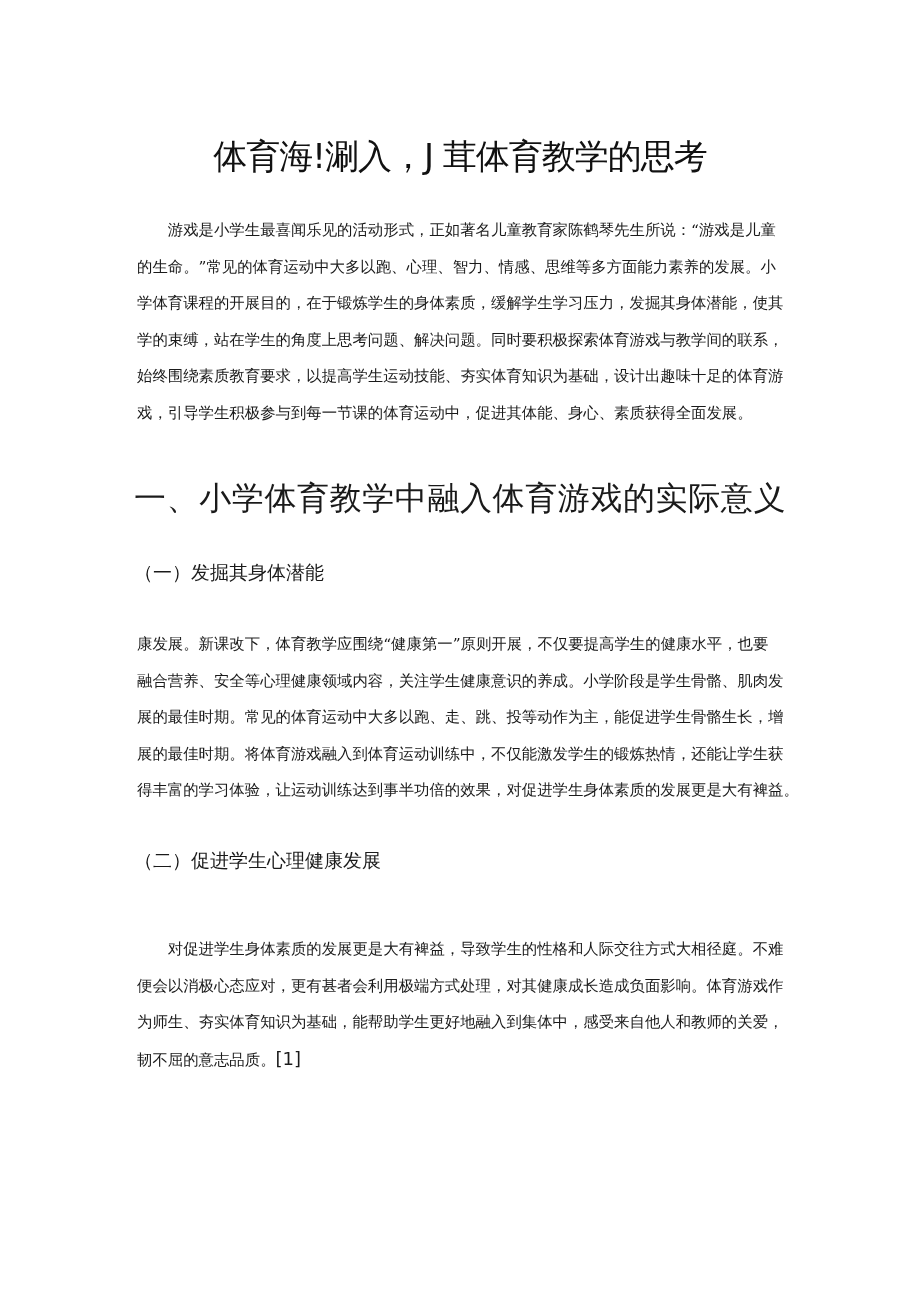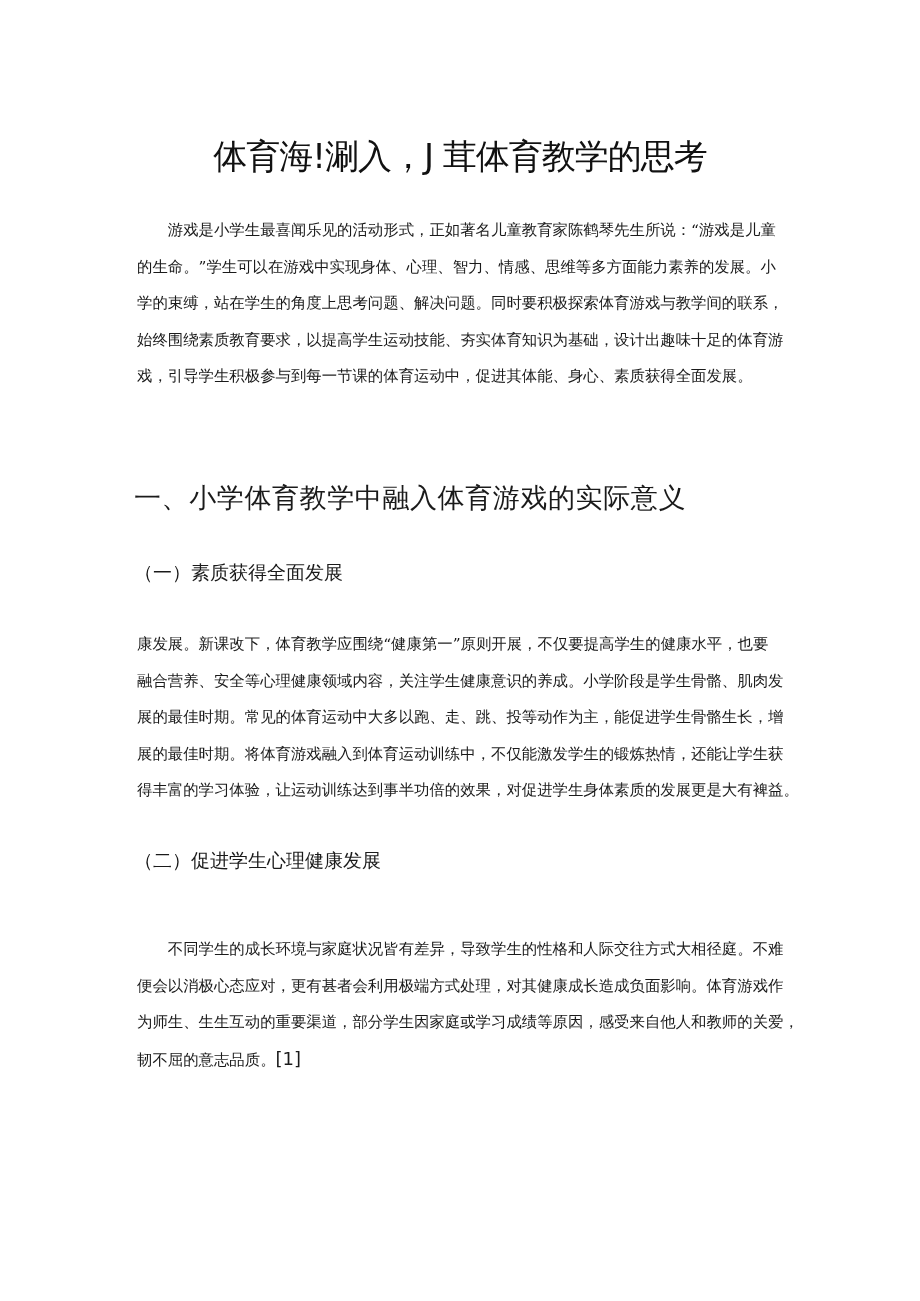"的生命。”学生可以在游戏中实现身体、心理、智力、情感、思维等多方面能力素养的发展" span.line { text: 学生可以在游戏中实现身体 -> 常见的体育运动中大多以跑 }
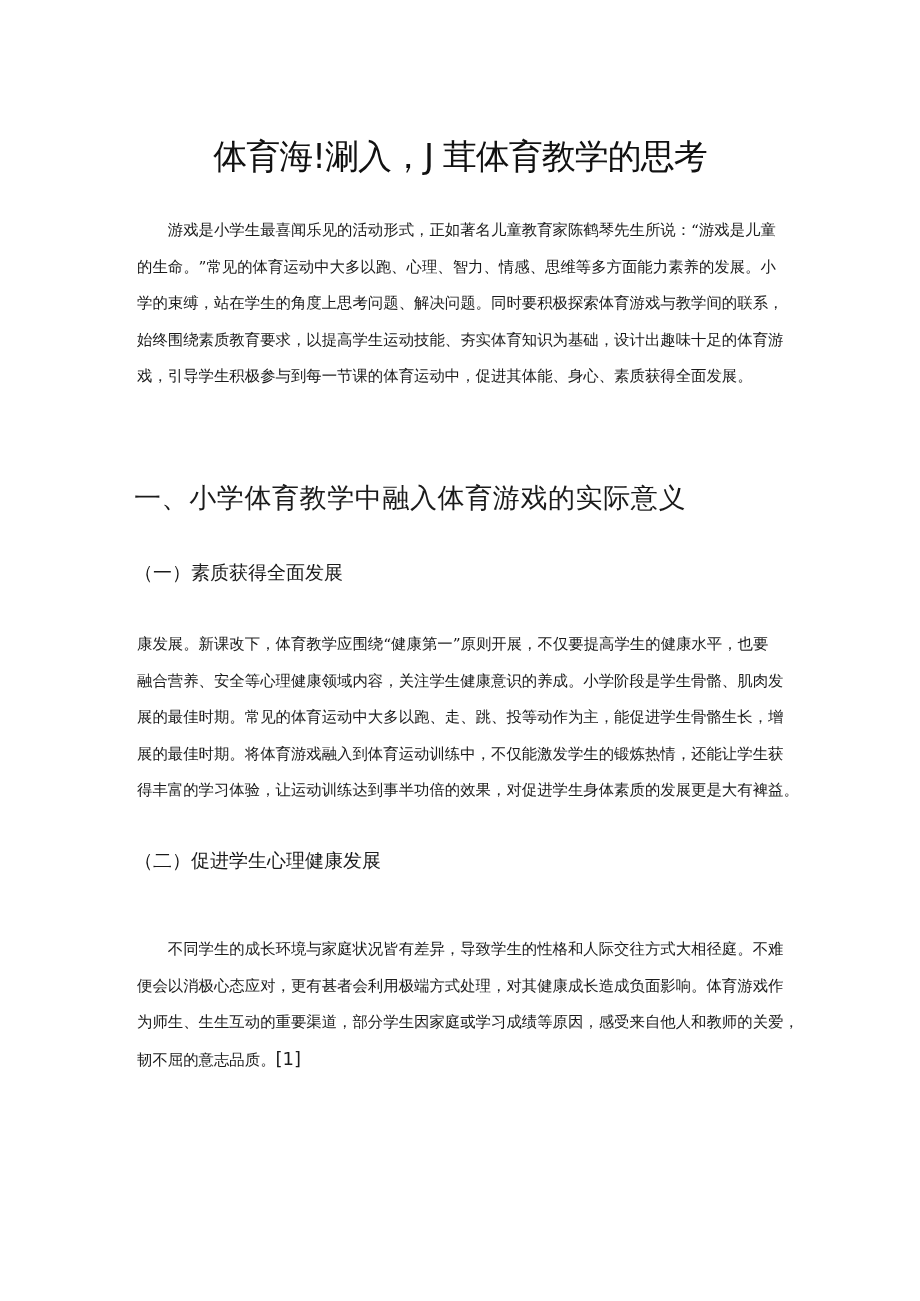"学体育课程的开展目的，在于锻炼学生的身体素质，缓解学生学习压力，发掘其身体潜能，" span.line { html: none -> <span>学体育课程的开展目的，在于锻炼学生的身体素质，缓解学生学习压力，发掘其身体潜能，使其</span> }
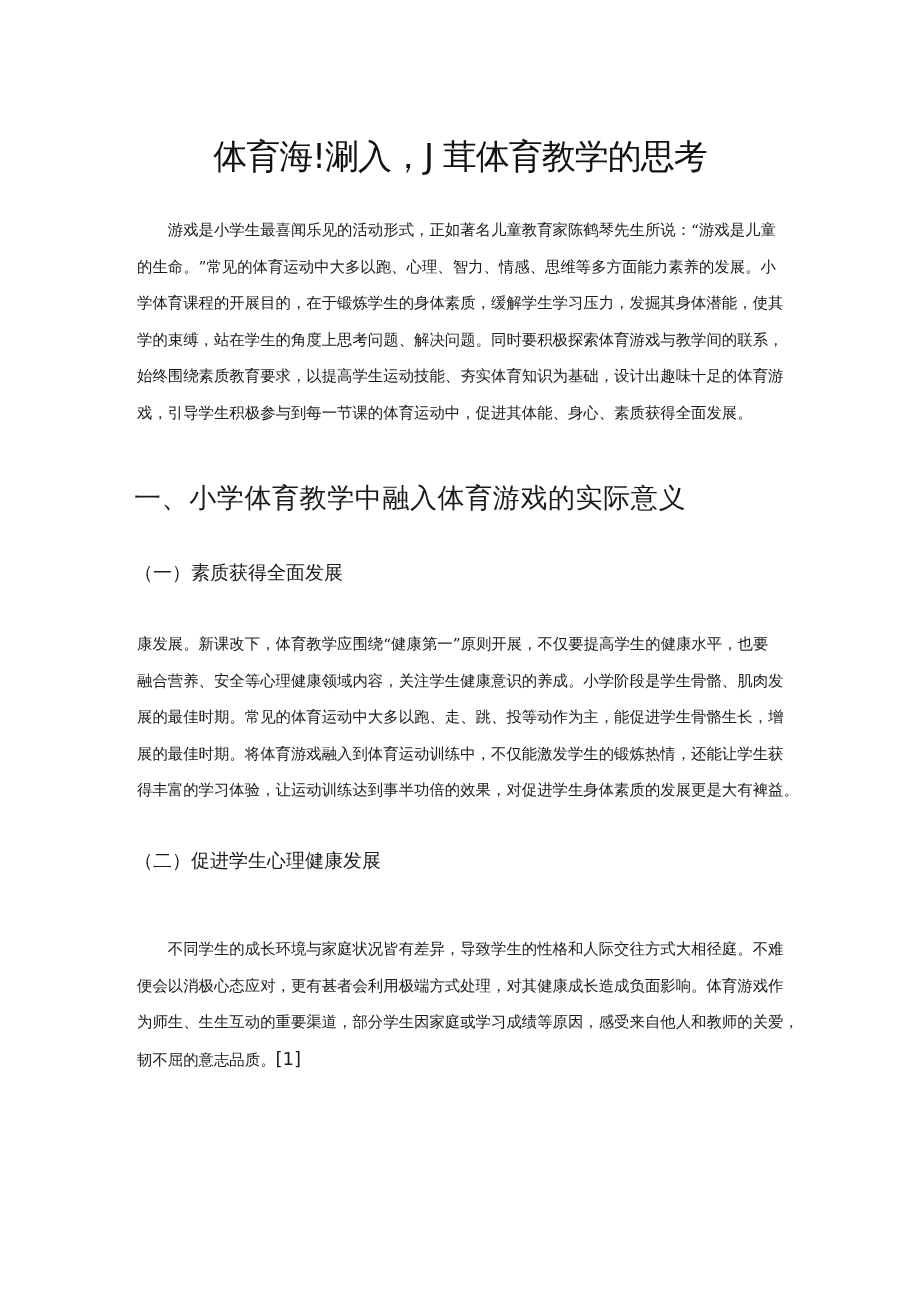"一、小学体育教学中融入体育游戏的实际意义" .h1 { font-size: 27px -> 32px }
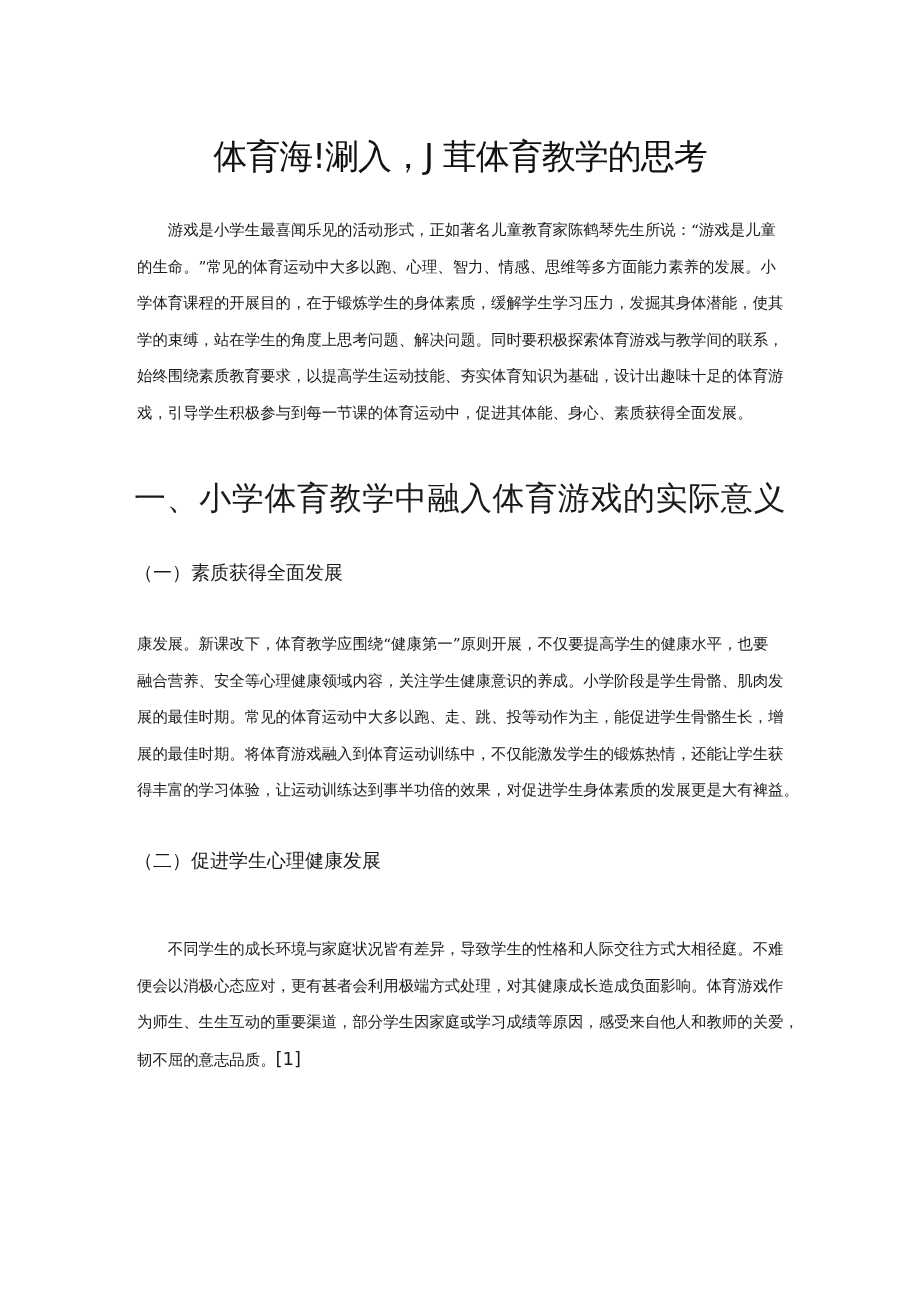"（一）素质获得全面发展" h2.h2 { text: 素质获得全面发展 -> 发掘其身体潜能 }
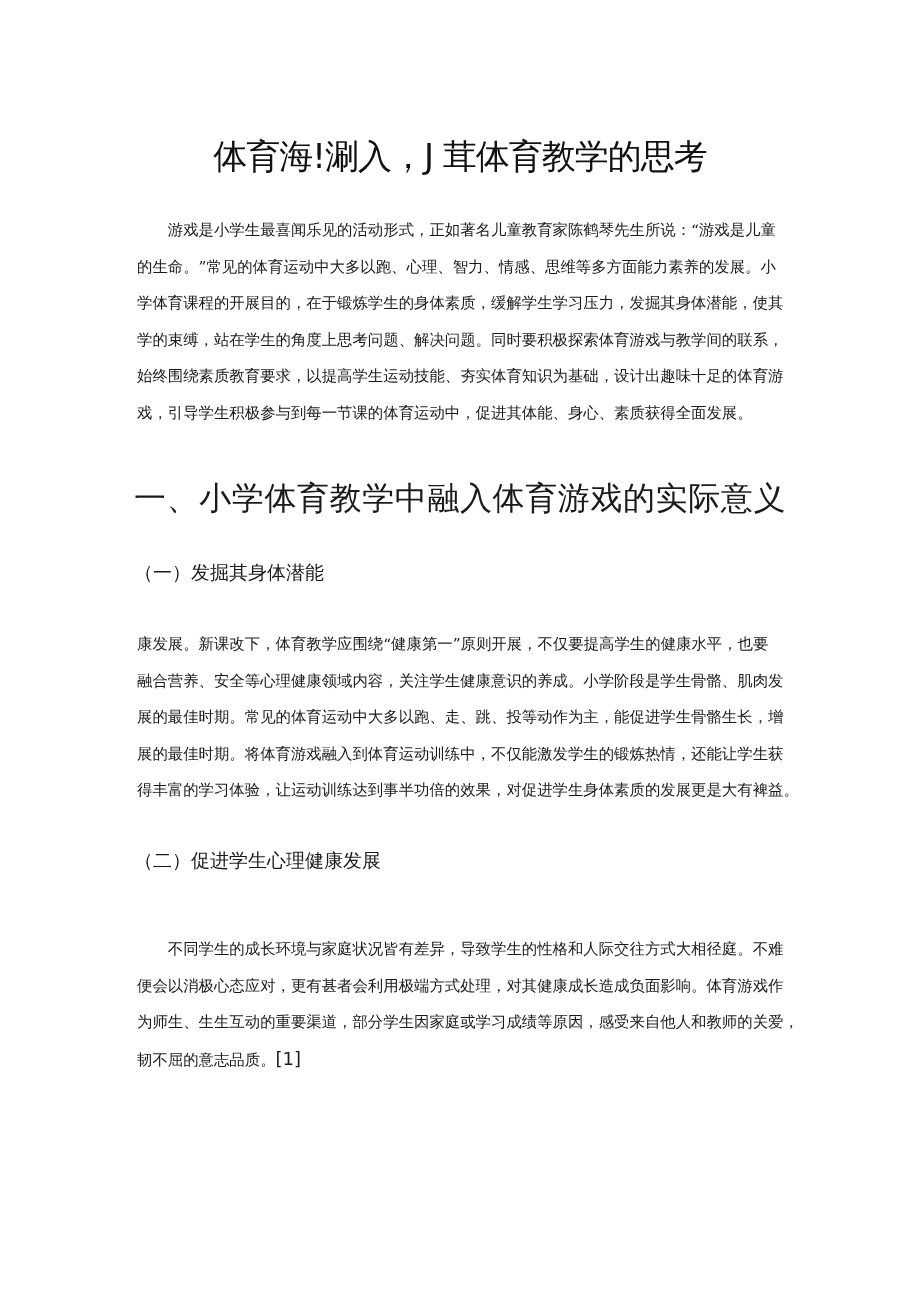"不同学生的成长环境与家庭状况皆有差异，导致学生的性格和人际交往方式大相径庭。不难" span.line { text: 不同学生的成长环境与家庭状况皆有差异 -> 对促进学生身体素质的发展更是大有裨益 }
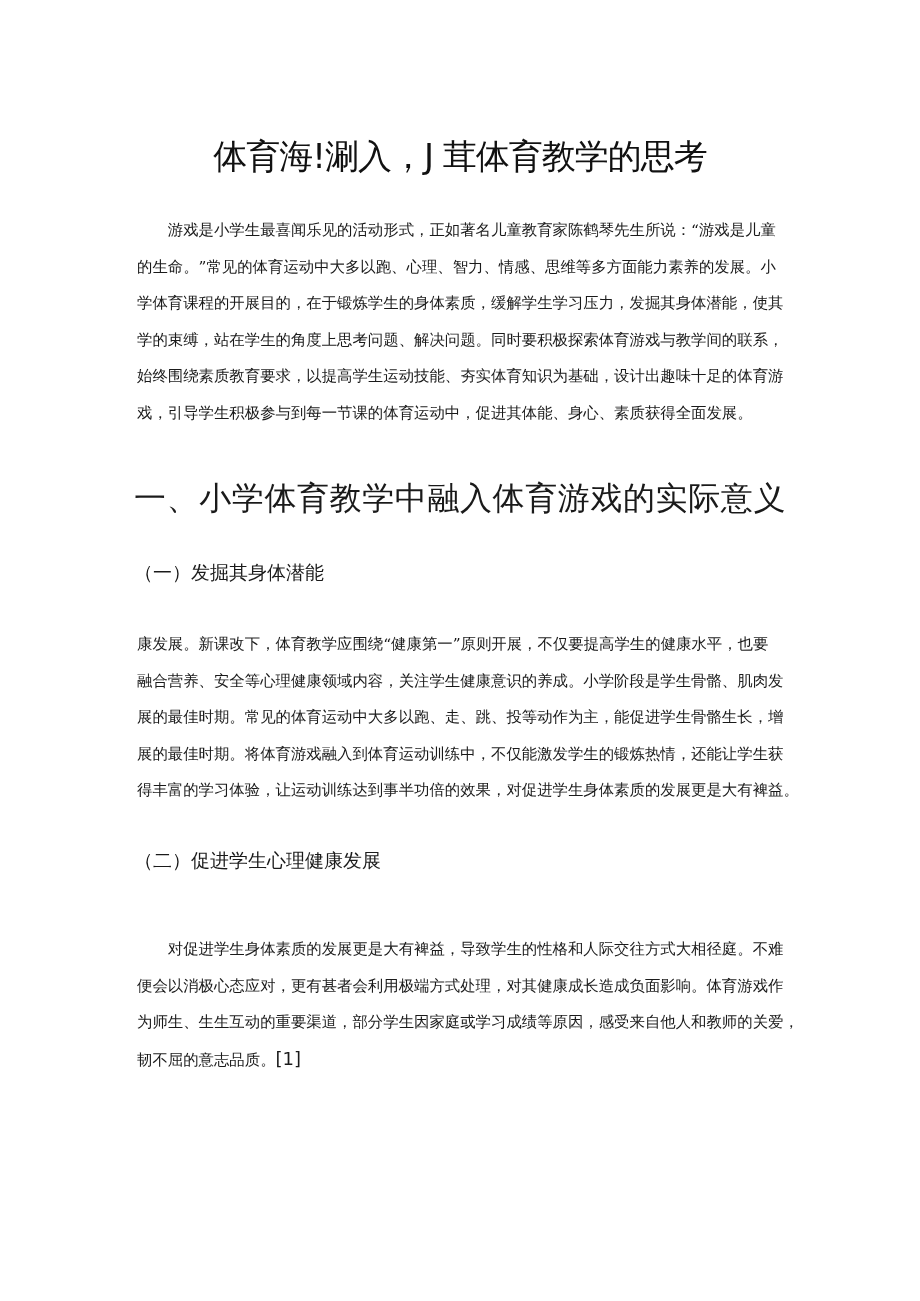"为师生、生生互动的重要渠道，部分学生因家庭或学习成绩等原因，感受来自他人和教师的" span.line { text: 生生互动的重要渠道，部分学生因家庭或学习成绩等原因 -> 夯实体育知识为基础，能帮助学生更好地融入到集体中 }
